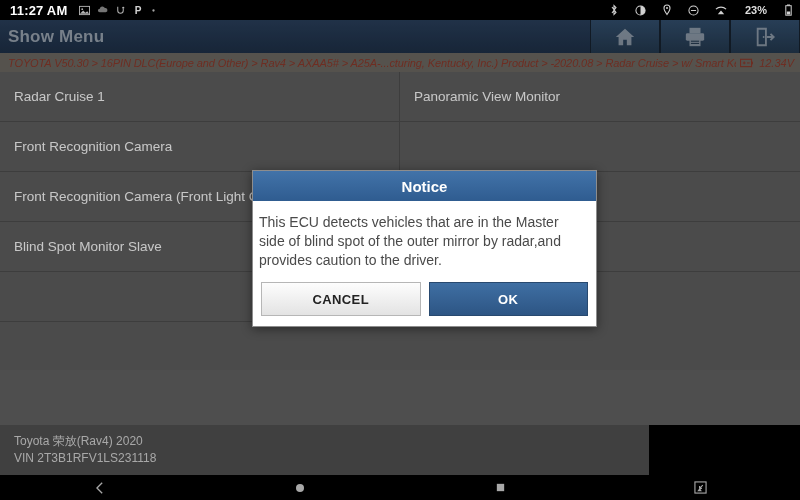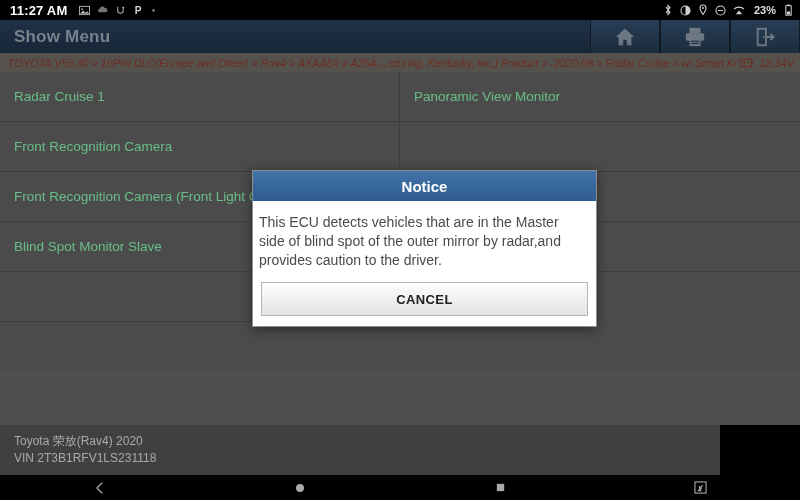"23%" .sb-right-icons { gap: 7px -> 16px }
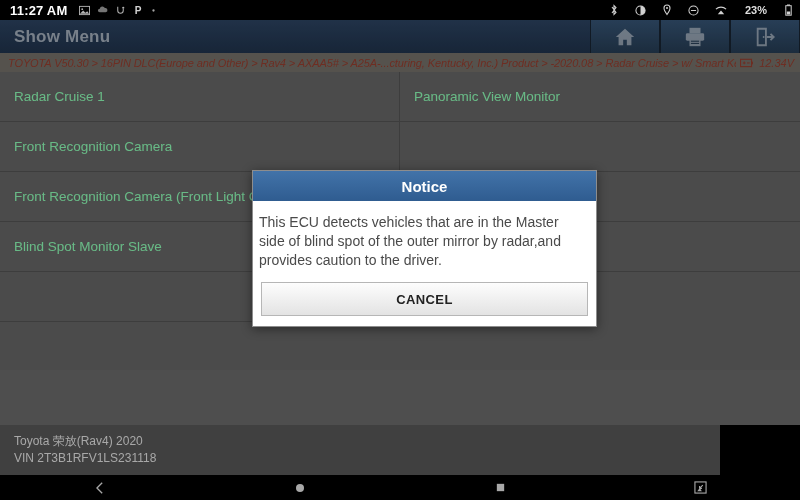"Show Menu" .appbar-title { padding-left: 14px -> 8px }
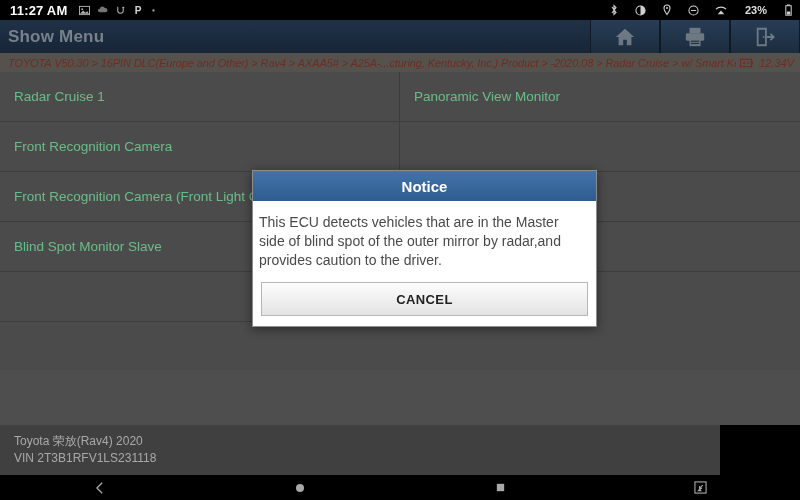"Radar Cruise 1" .cell { color: #86efac -> #ffffff }
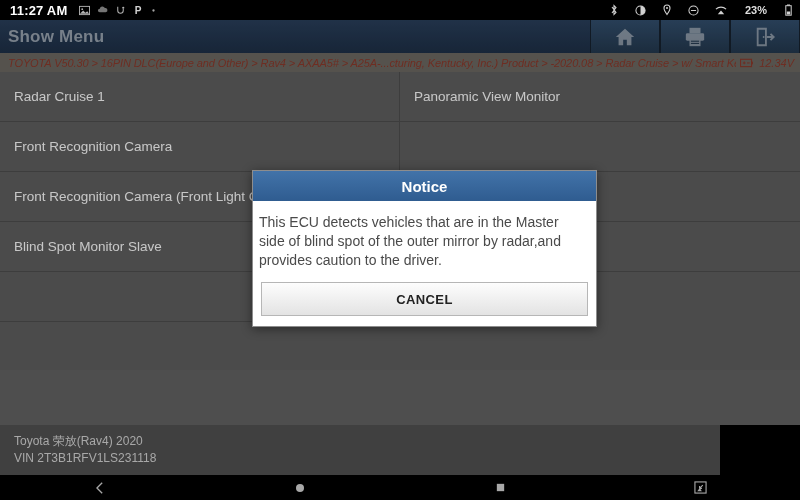"OK" div.dlg-btn { html: none -> <div>OK</div> }
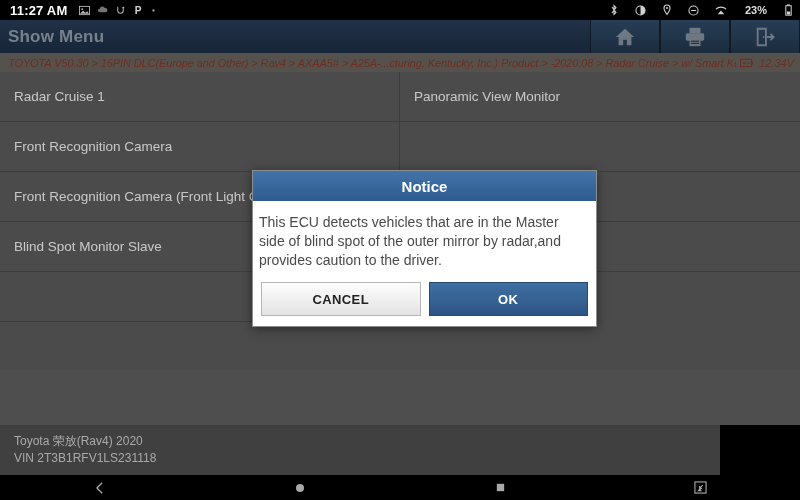"Toyota 荣放(Rav4) 2020" .footer { width: 720px -> 649px }
